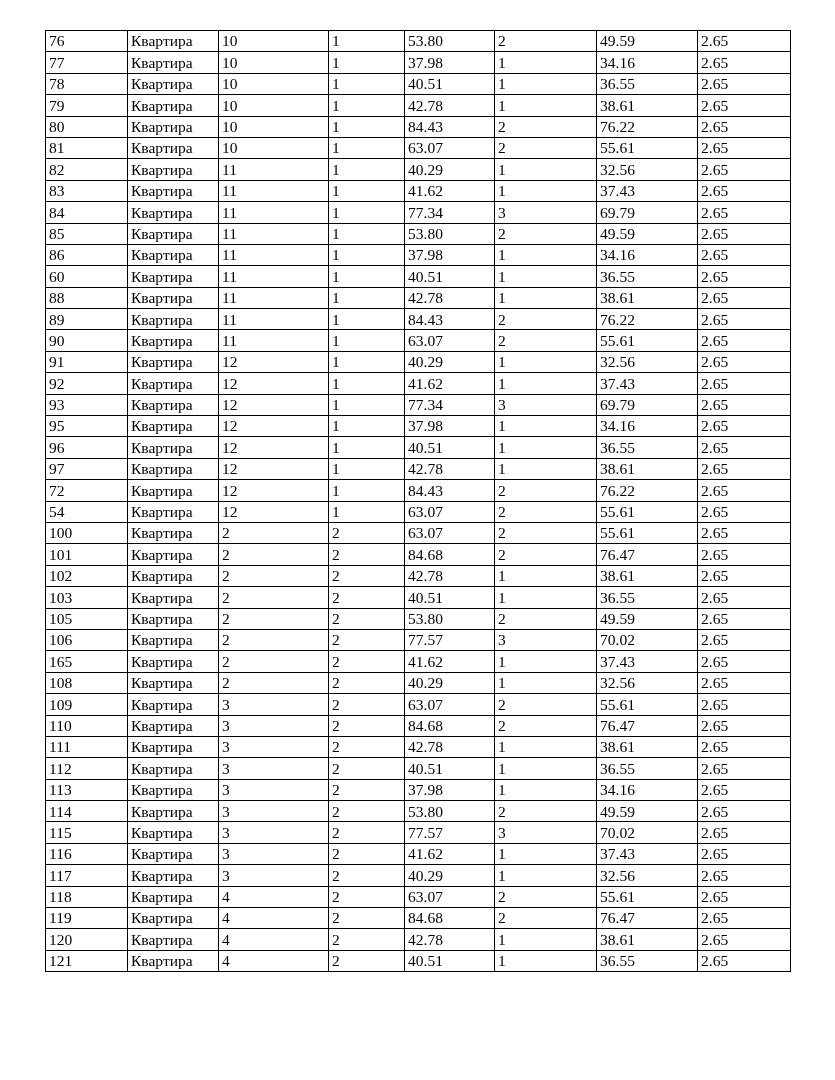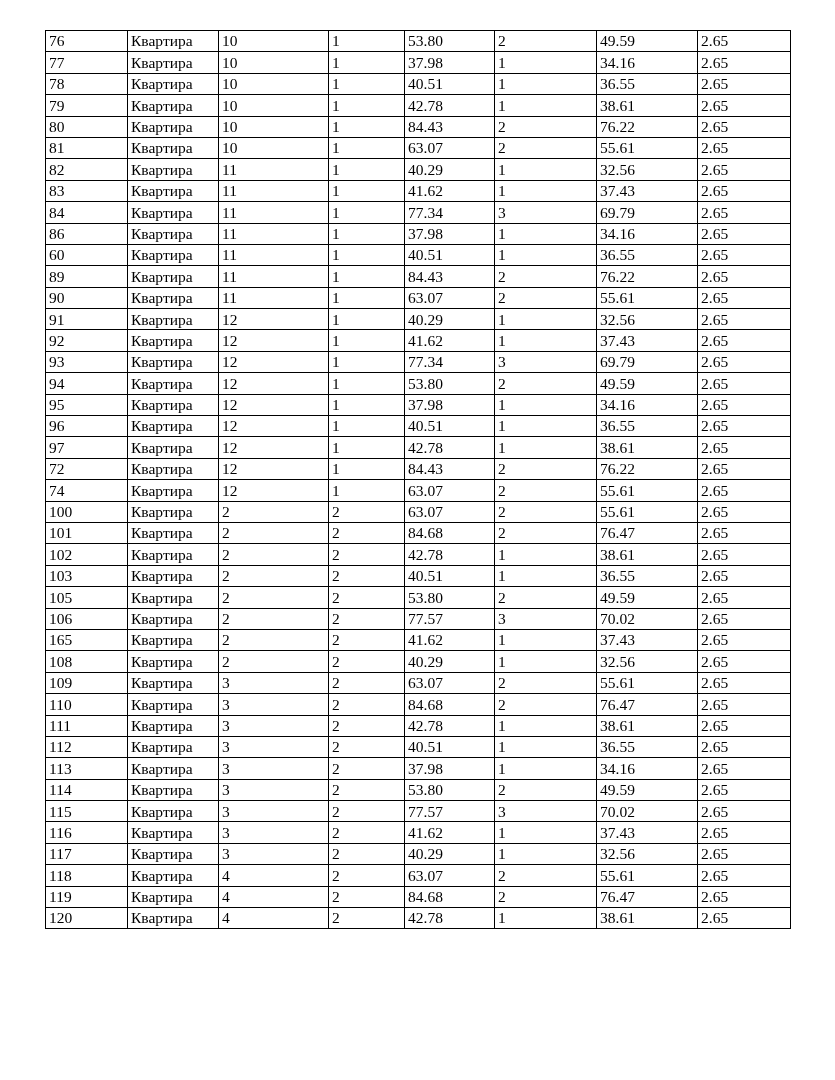"85" tr { html: none -> <tr> <td>85</td> <td>Квартира</td> <td>11</td> <td>1</td> <td>53.80</td> <td>2</td> <td>49.59</td> <td>2.65</td> </tr> }
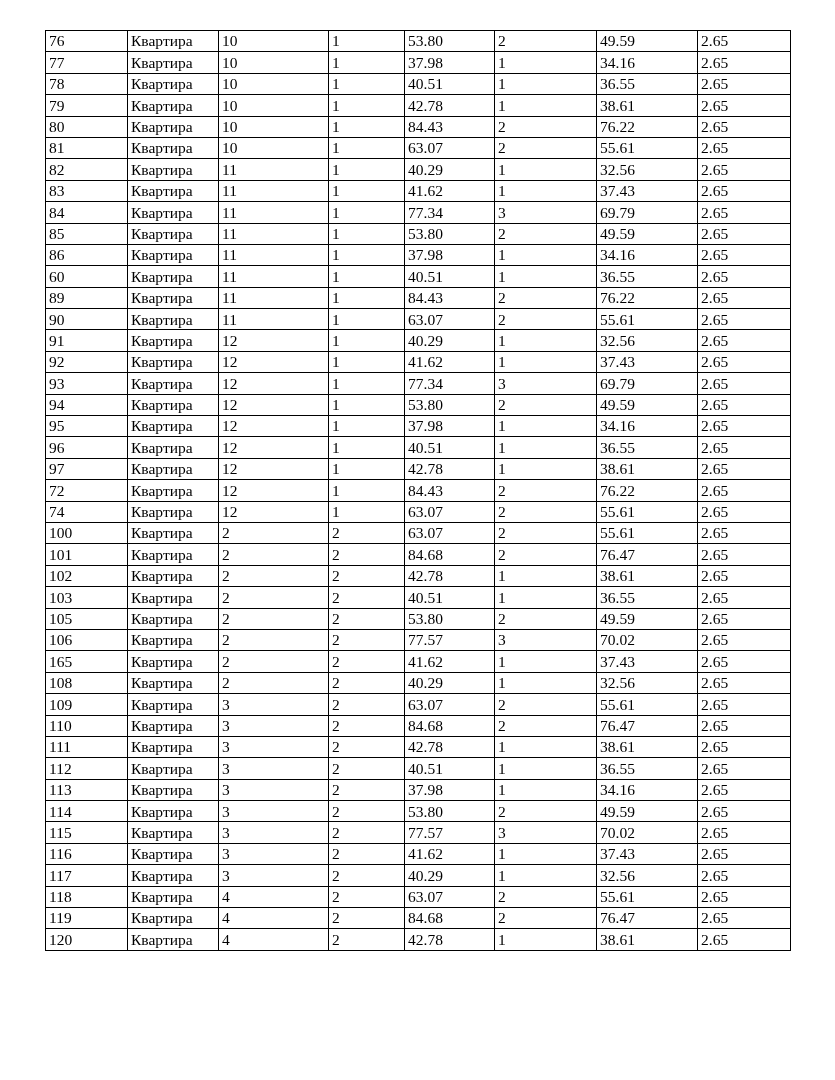"88" tr { html: none -> <tr> <td>88</td> <td>Квартира</td> <td>11</td> <td>1</td> <td>42.78</td> <td>1</td> <td>38.61</td> <td>2.65</td> </tr> }
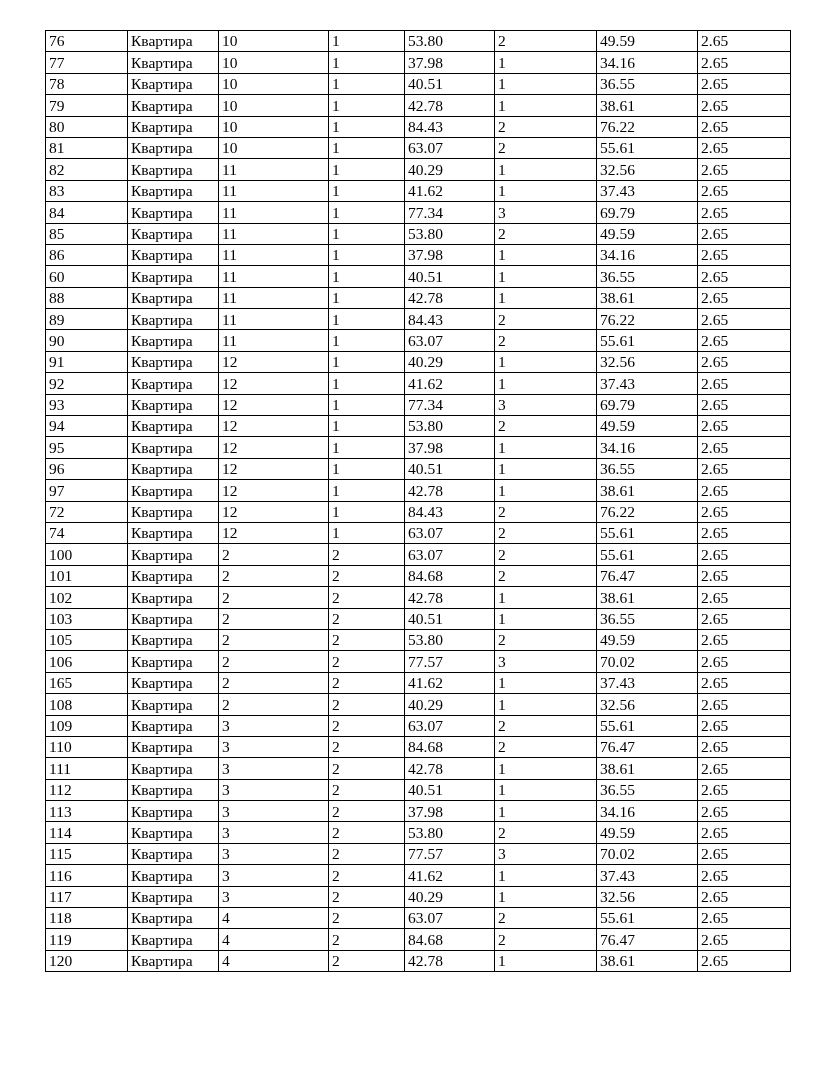"94" tr { html: <tr> <td>94</td> <td>Квартира</td> <td>12</td> <td>1</td> <td>53.80</td> <td>2</td> <td>49.59</td> <td>2.65</td> </tr> -> none }
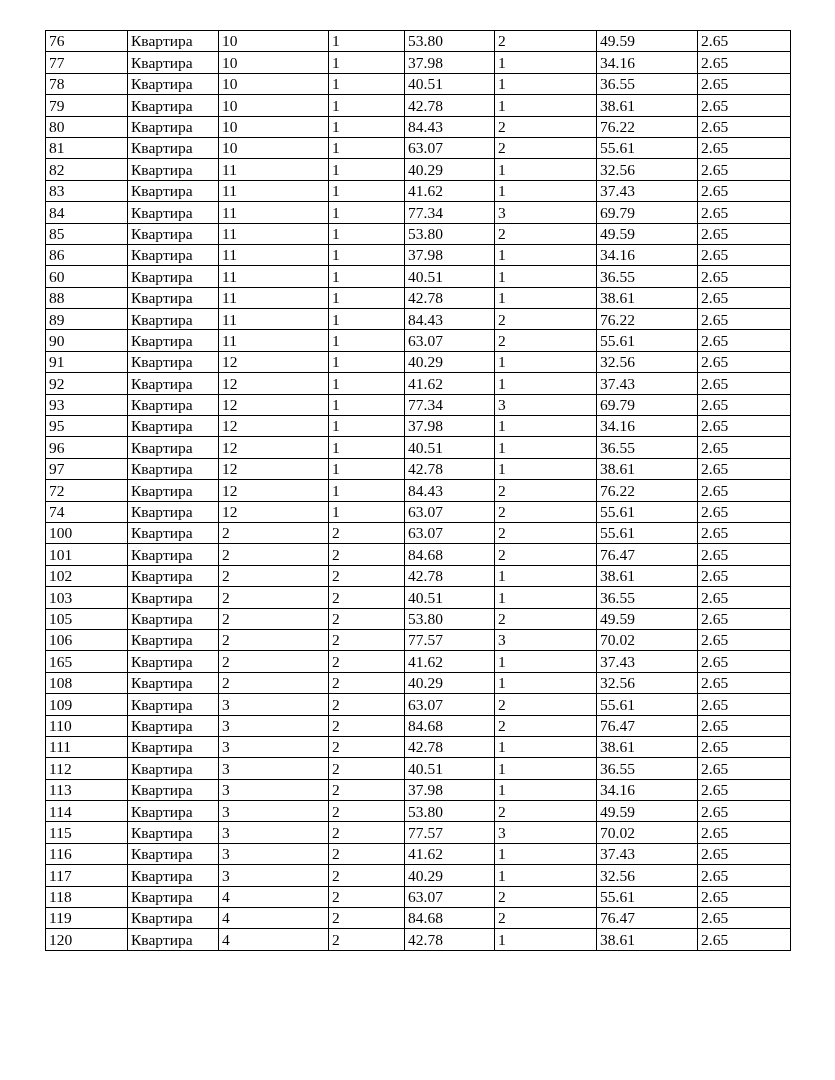"74" td { text: 74 -> 54 }
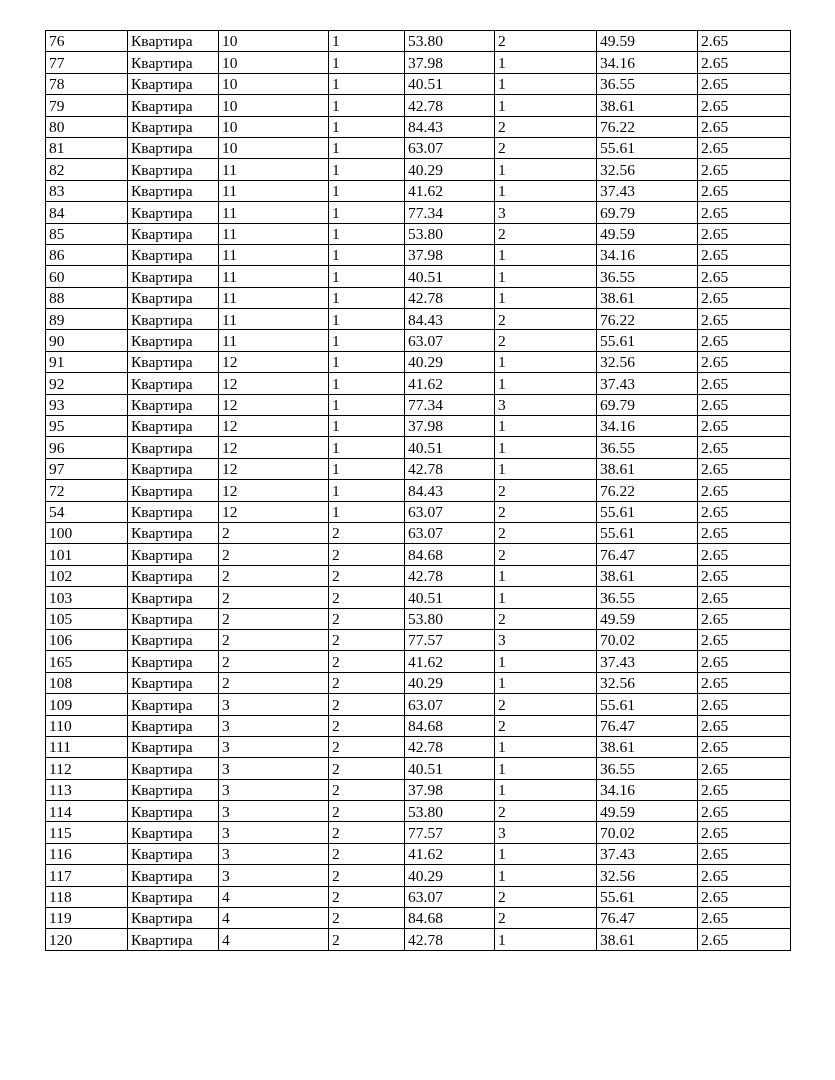"121" tr { html: none -> <tr> <td>121</td> <td>Квартира</td> <td>4</td> <td>2</td> <td>40.51</td> <td>1</td> <td>36.55</td> <td>2.65</td> </tr> }
